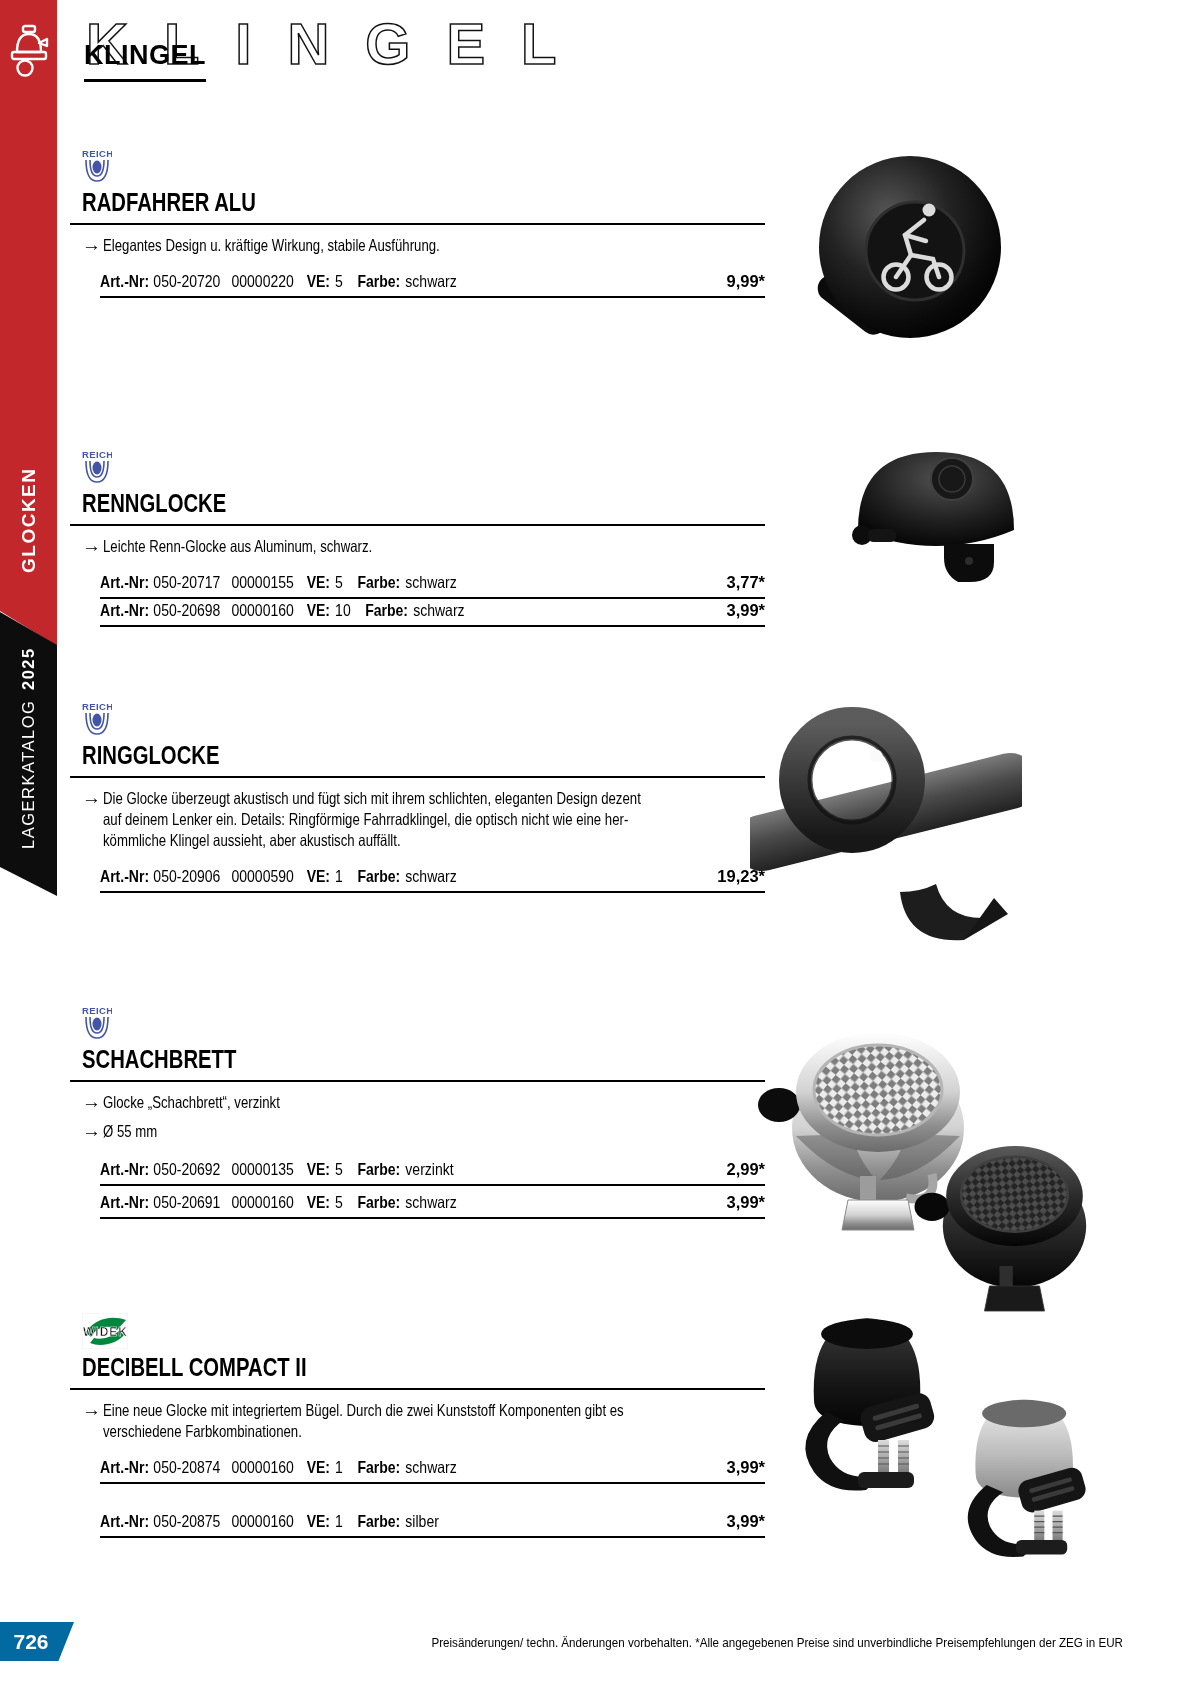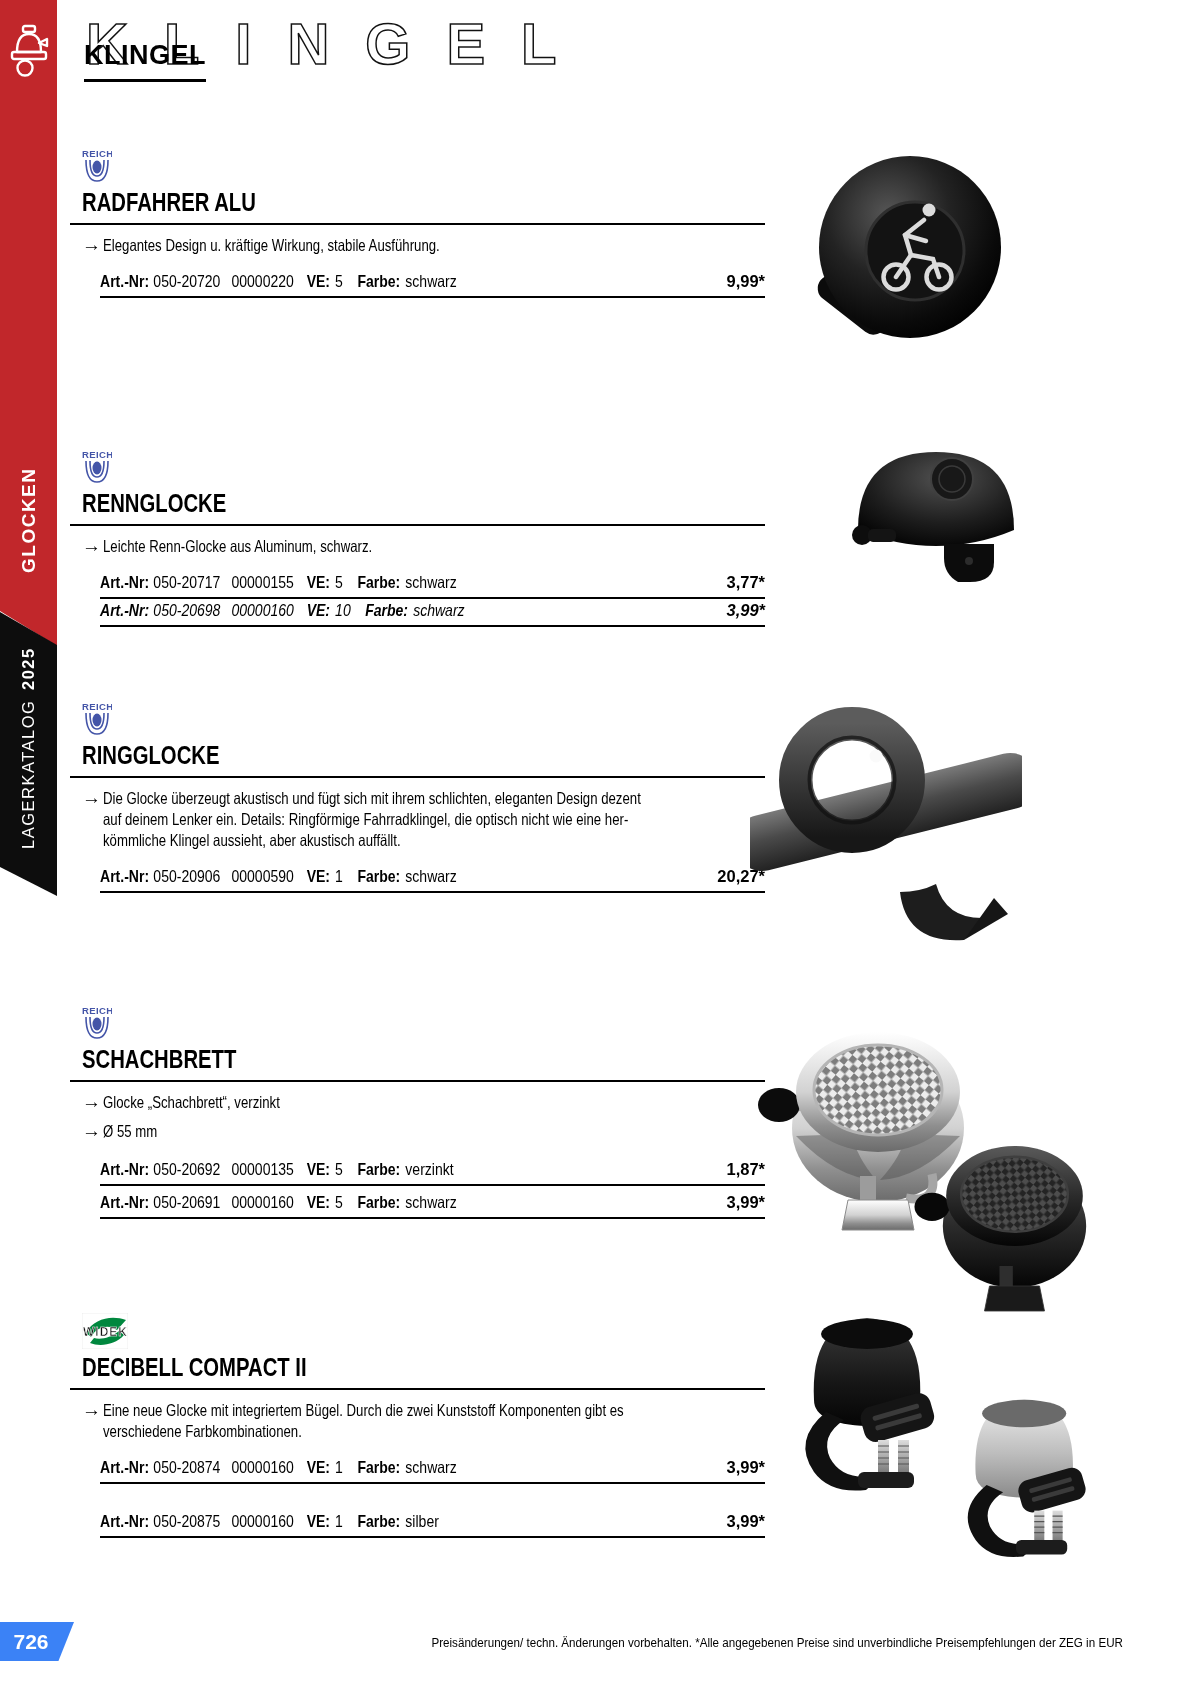"Art.-Nr: 050-20698 00000160 VE: 10" .s2 .art-row + .art-row { font-style: italic -> none }
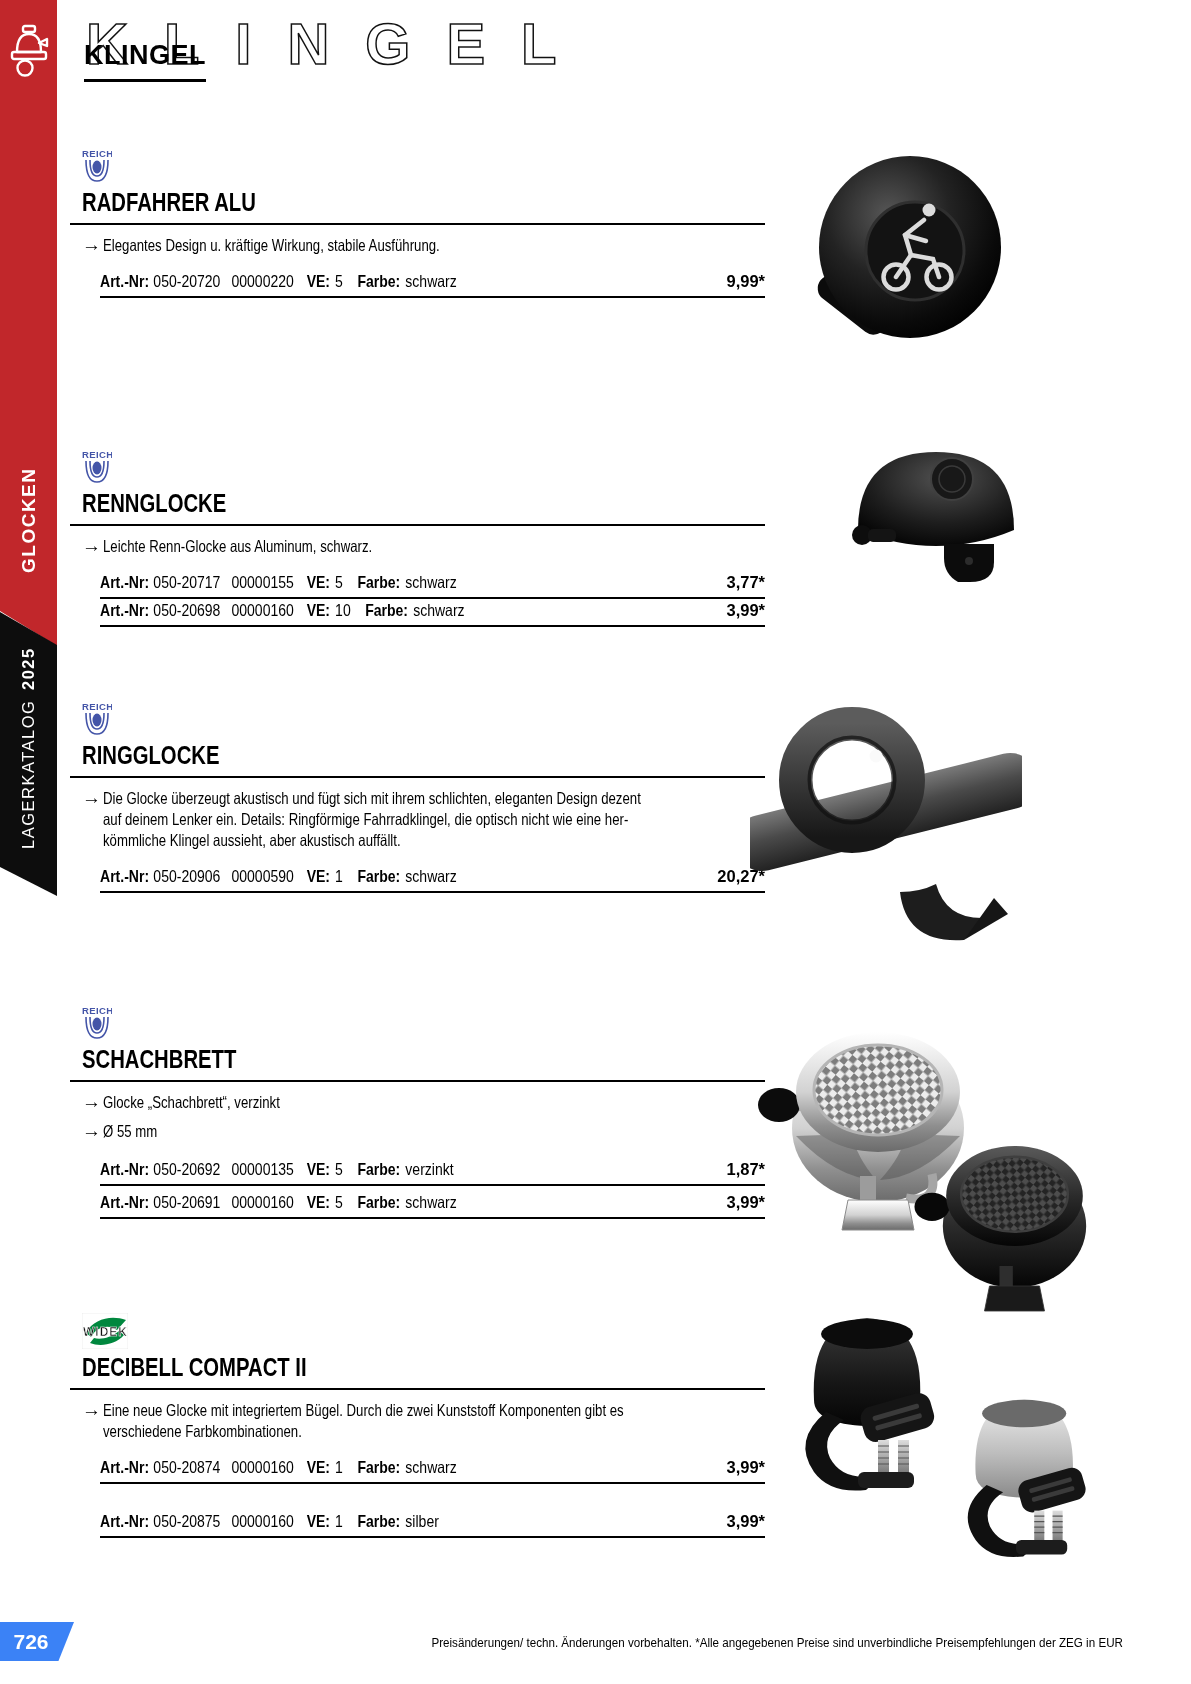"20,27*" span.price { text: 20,27 -> 19,23 }
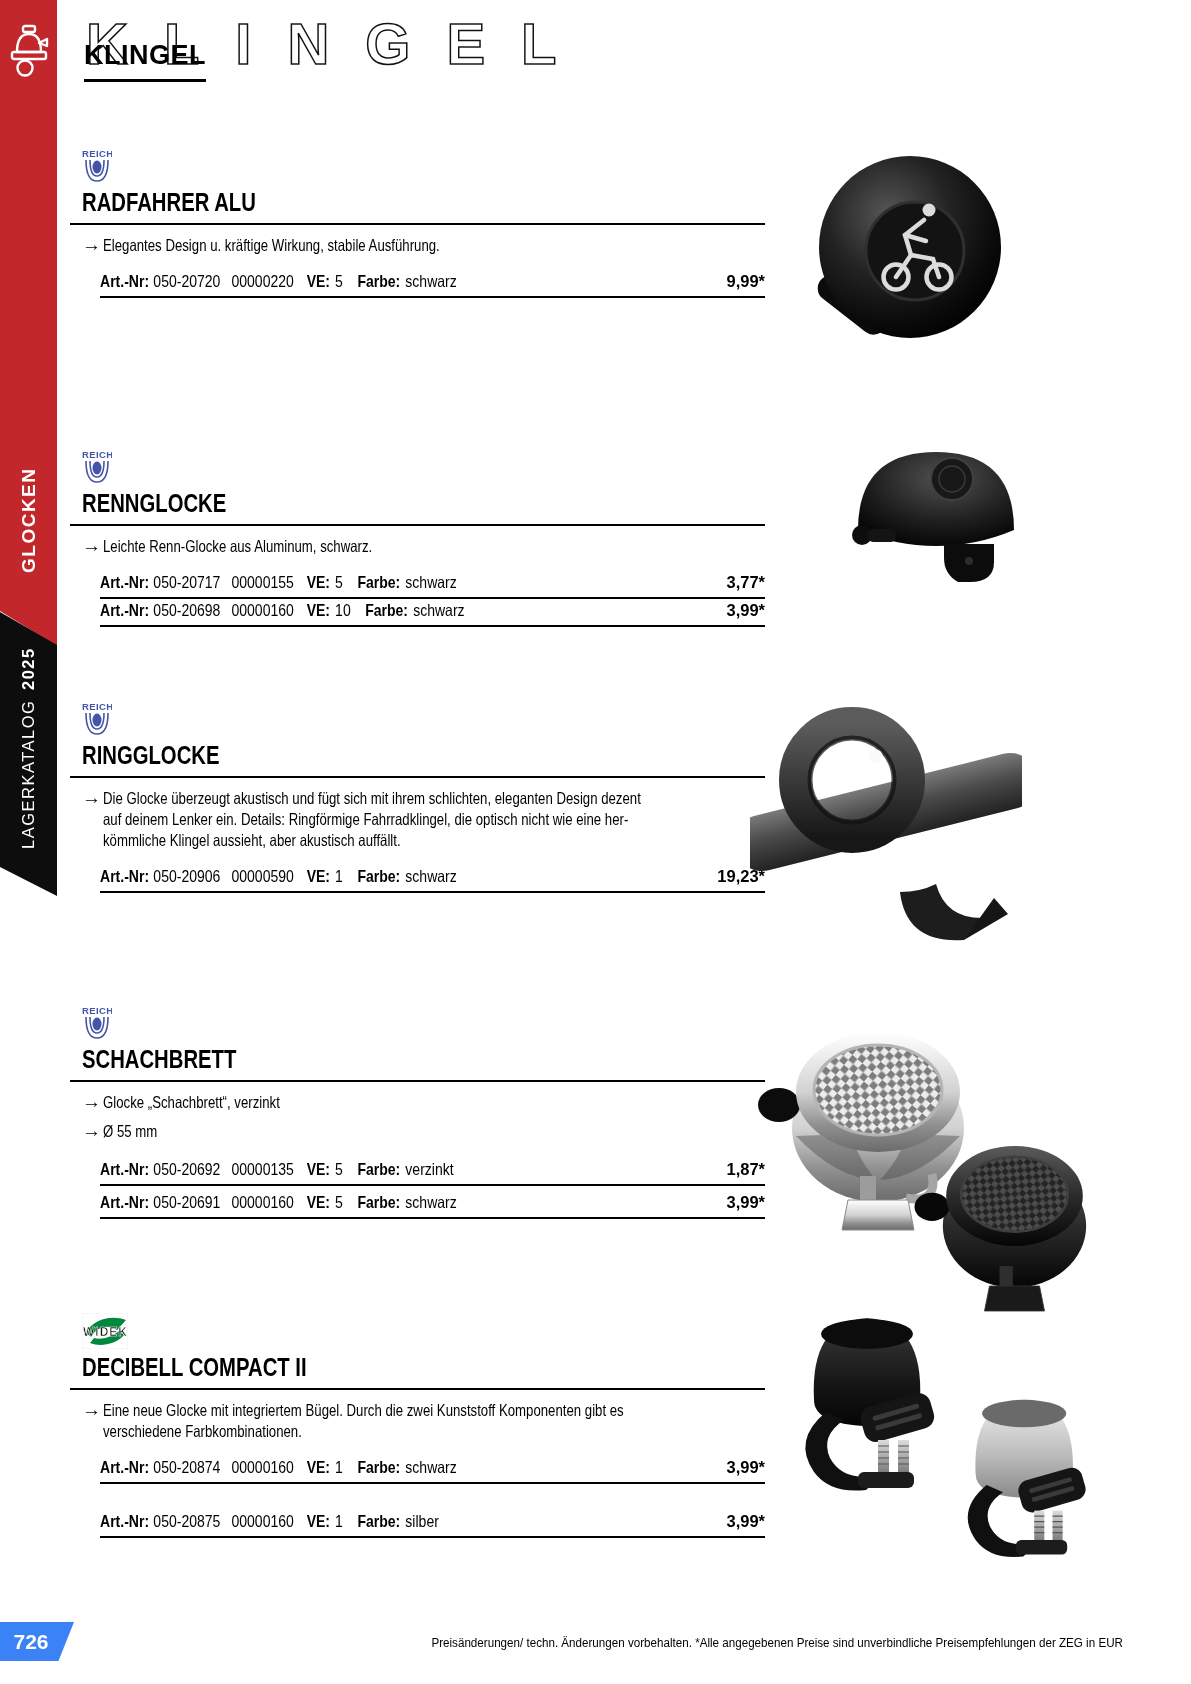"1,87*" span.price { text: 1,87 -> 2,99 }
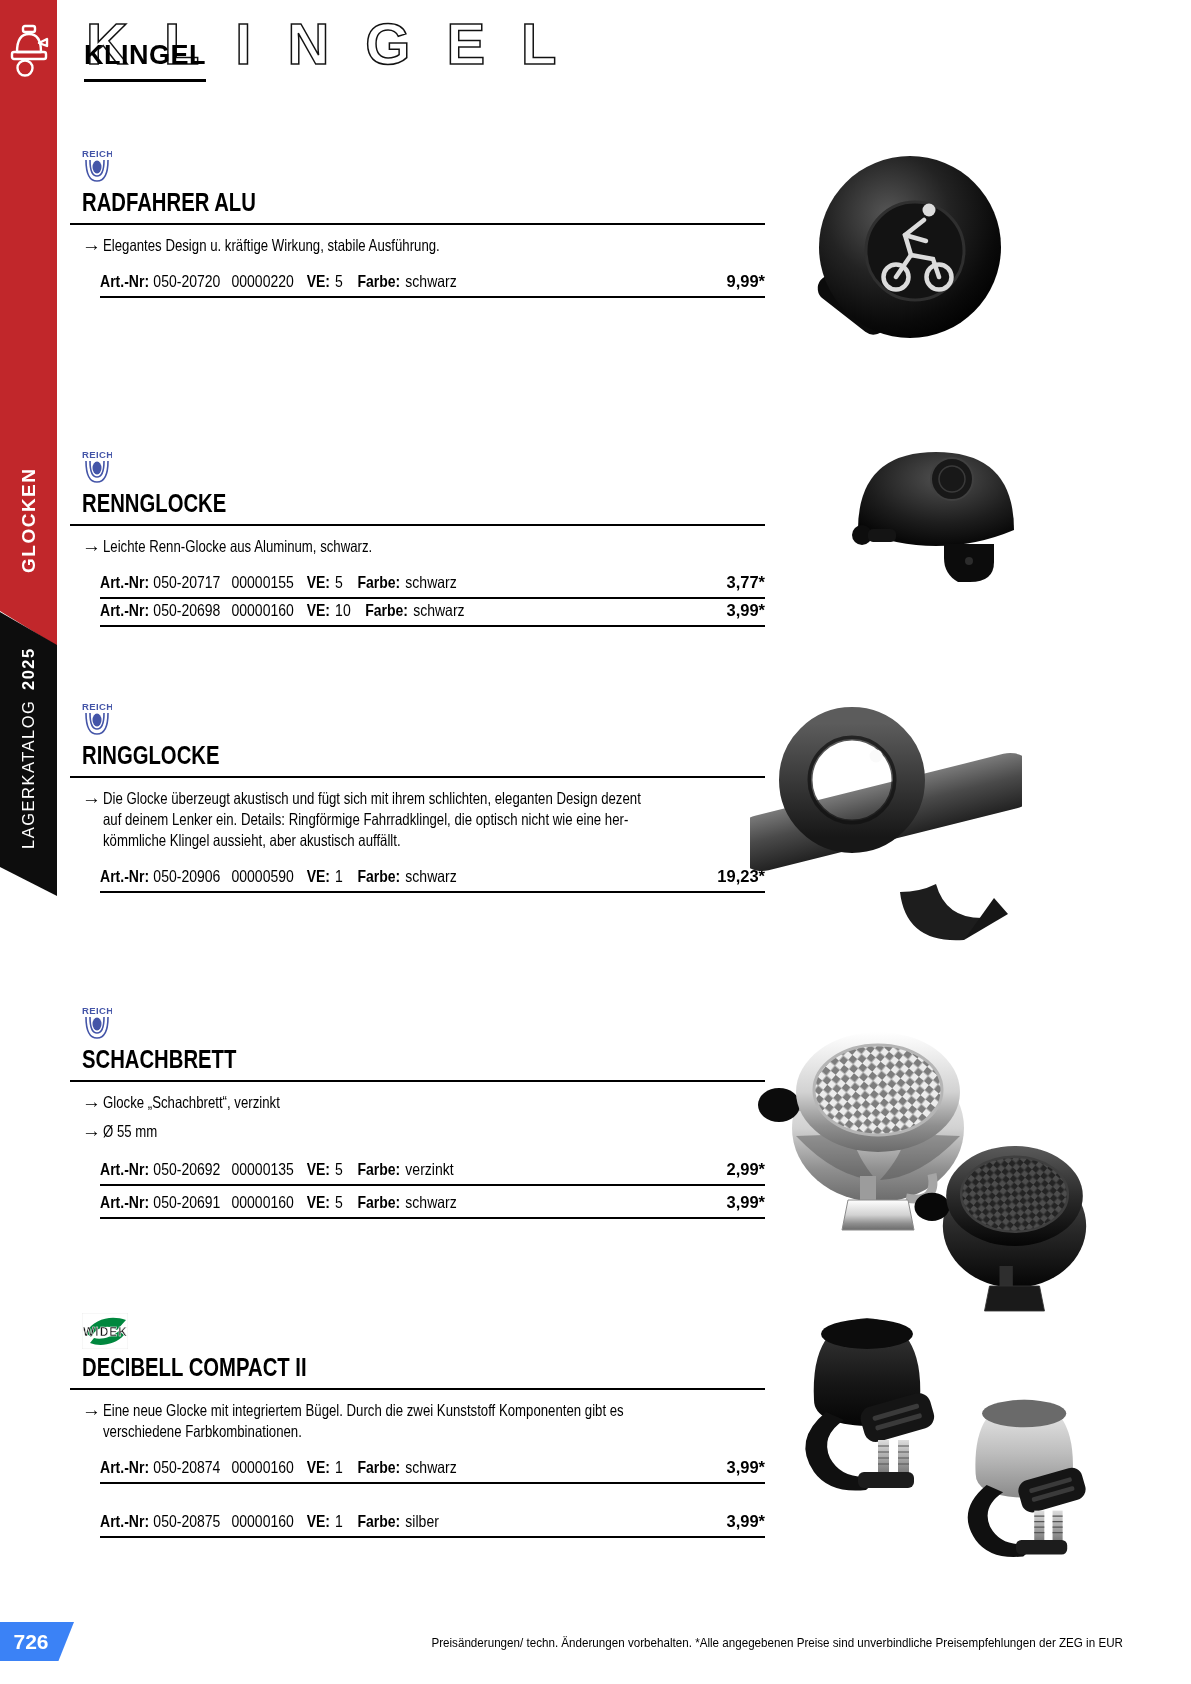"726" .page-num-box { background: #3b82f6 -> #0369a1 }
